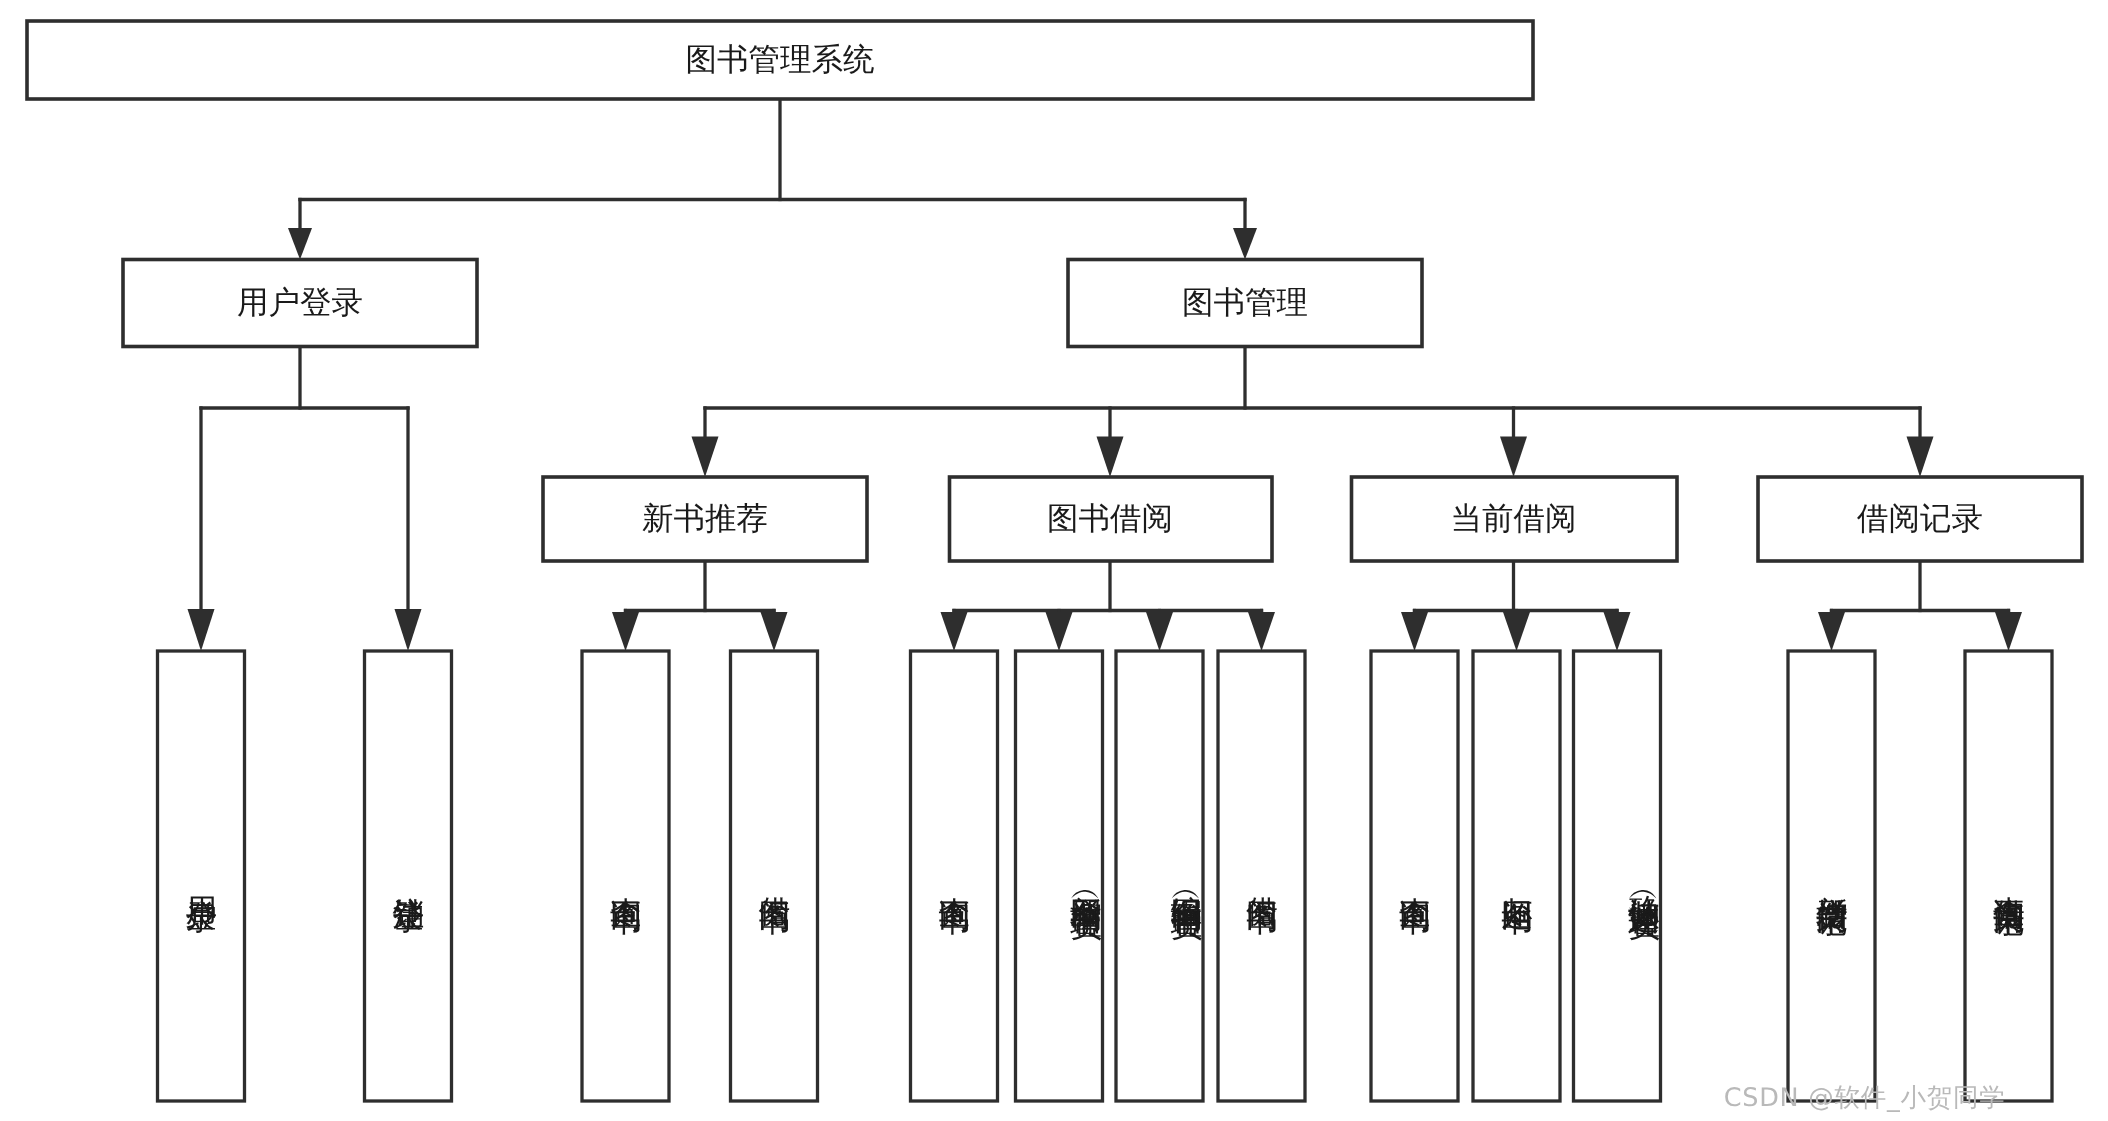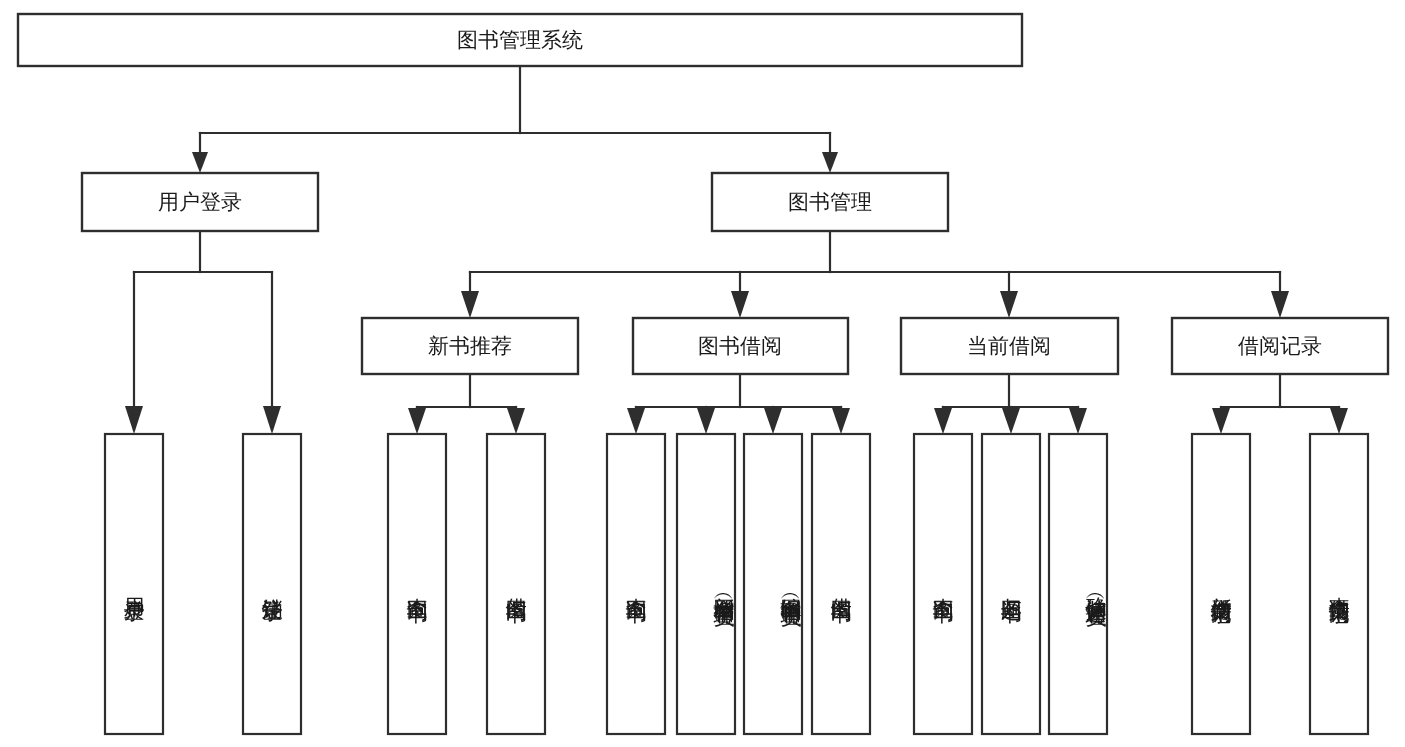"CSDN @软件_小贺同学" div { html: none -> <div>CSDN @软件_小贺同学</div> }
